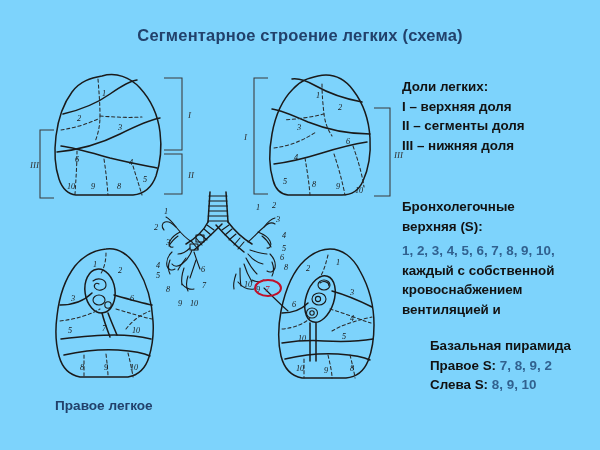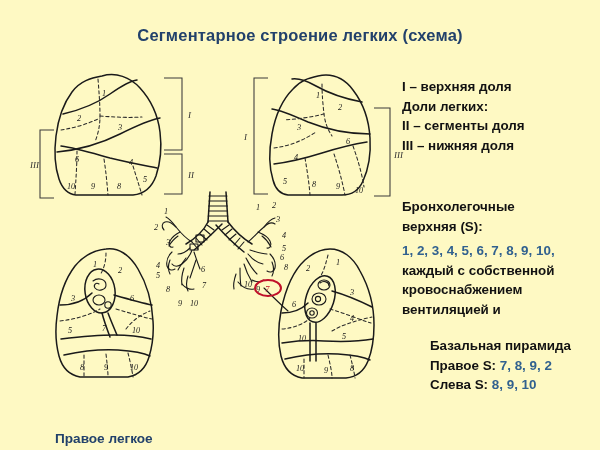"Сегментарное строение легких (схема)" #slide { background: #fef9c3 -> #7dd3fc }
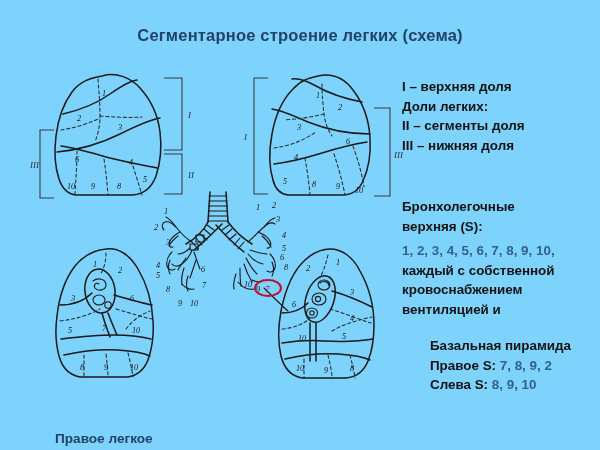"I – верхняя доля" div.row { order: before "Доли легких:" -> after "Доли легких:" }
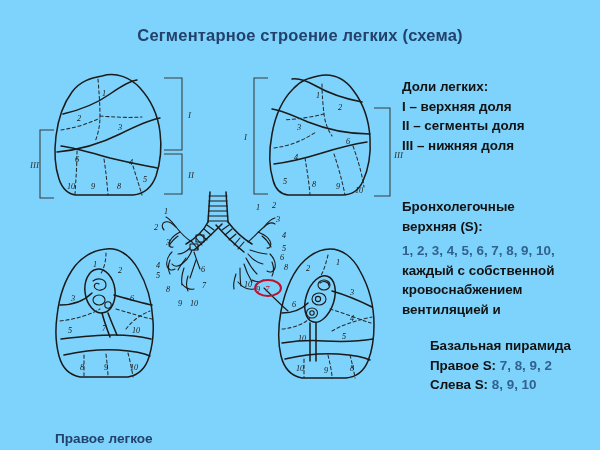"Правое легкое" #caption-right-lung { margin-top: 33px -> none }
